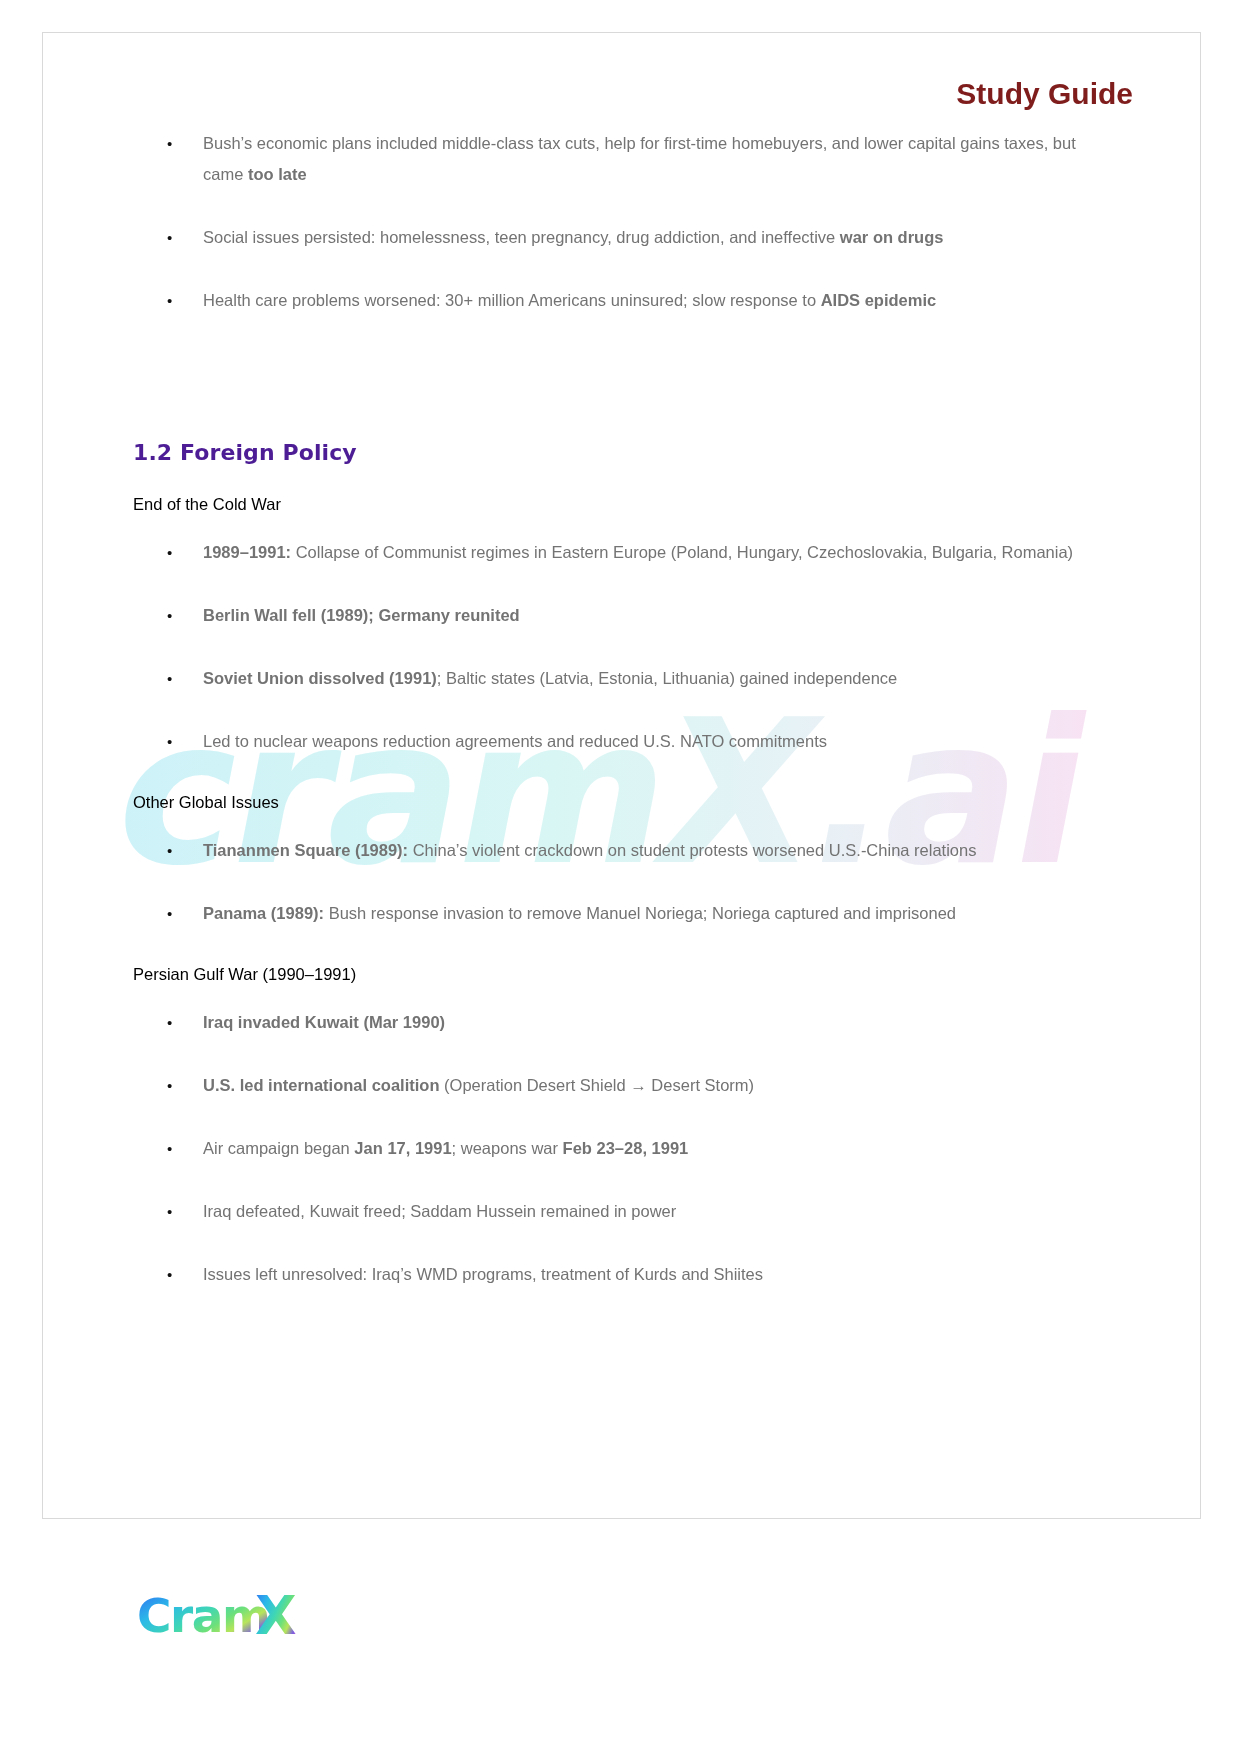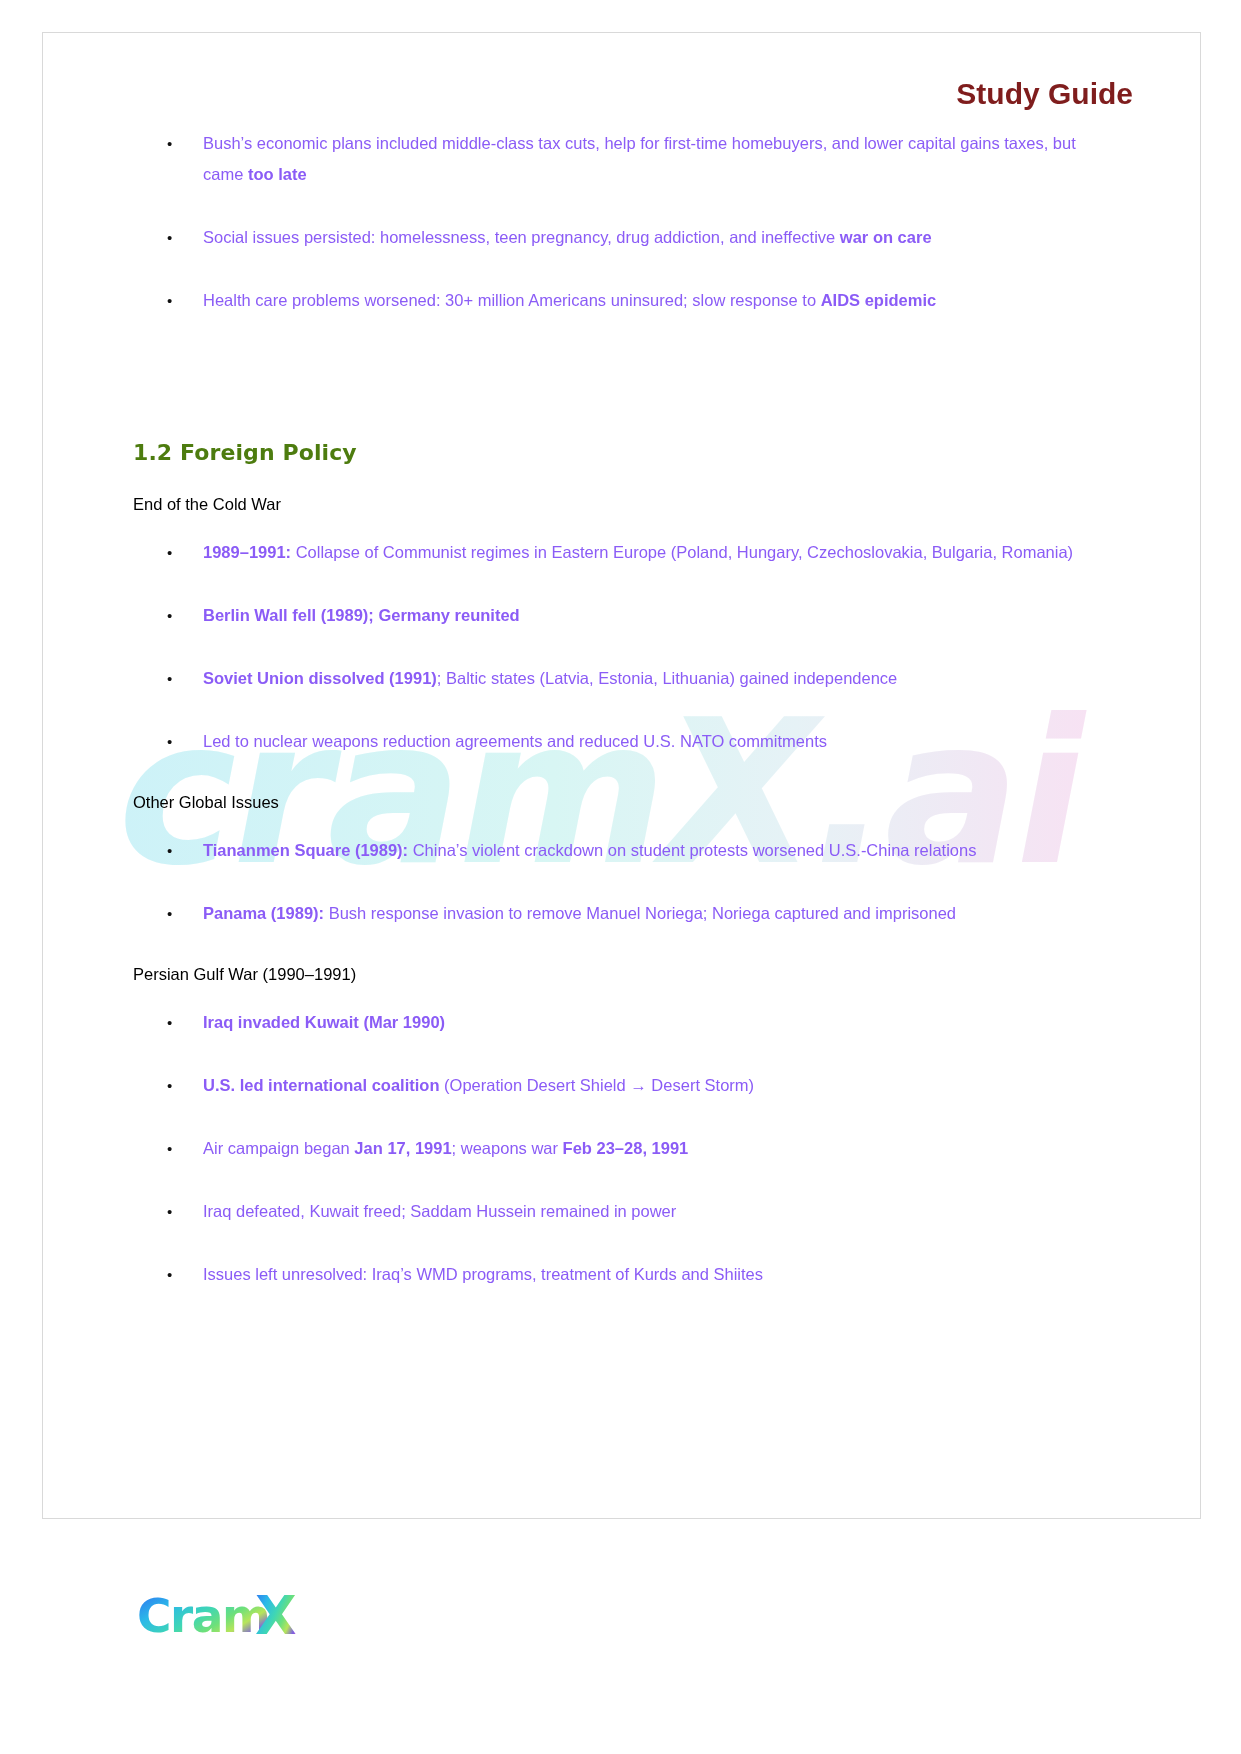"Bush’s economic plans included" ul.blist > li { color: #8b5cf6 -> #737373 }
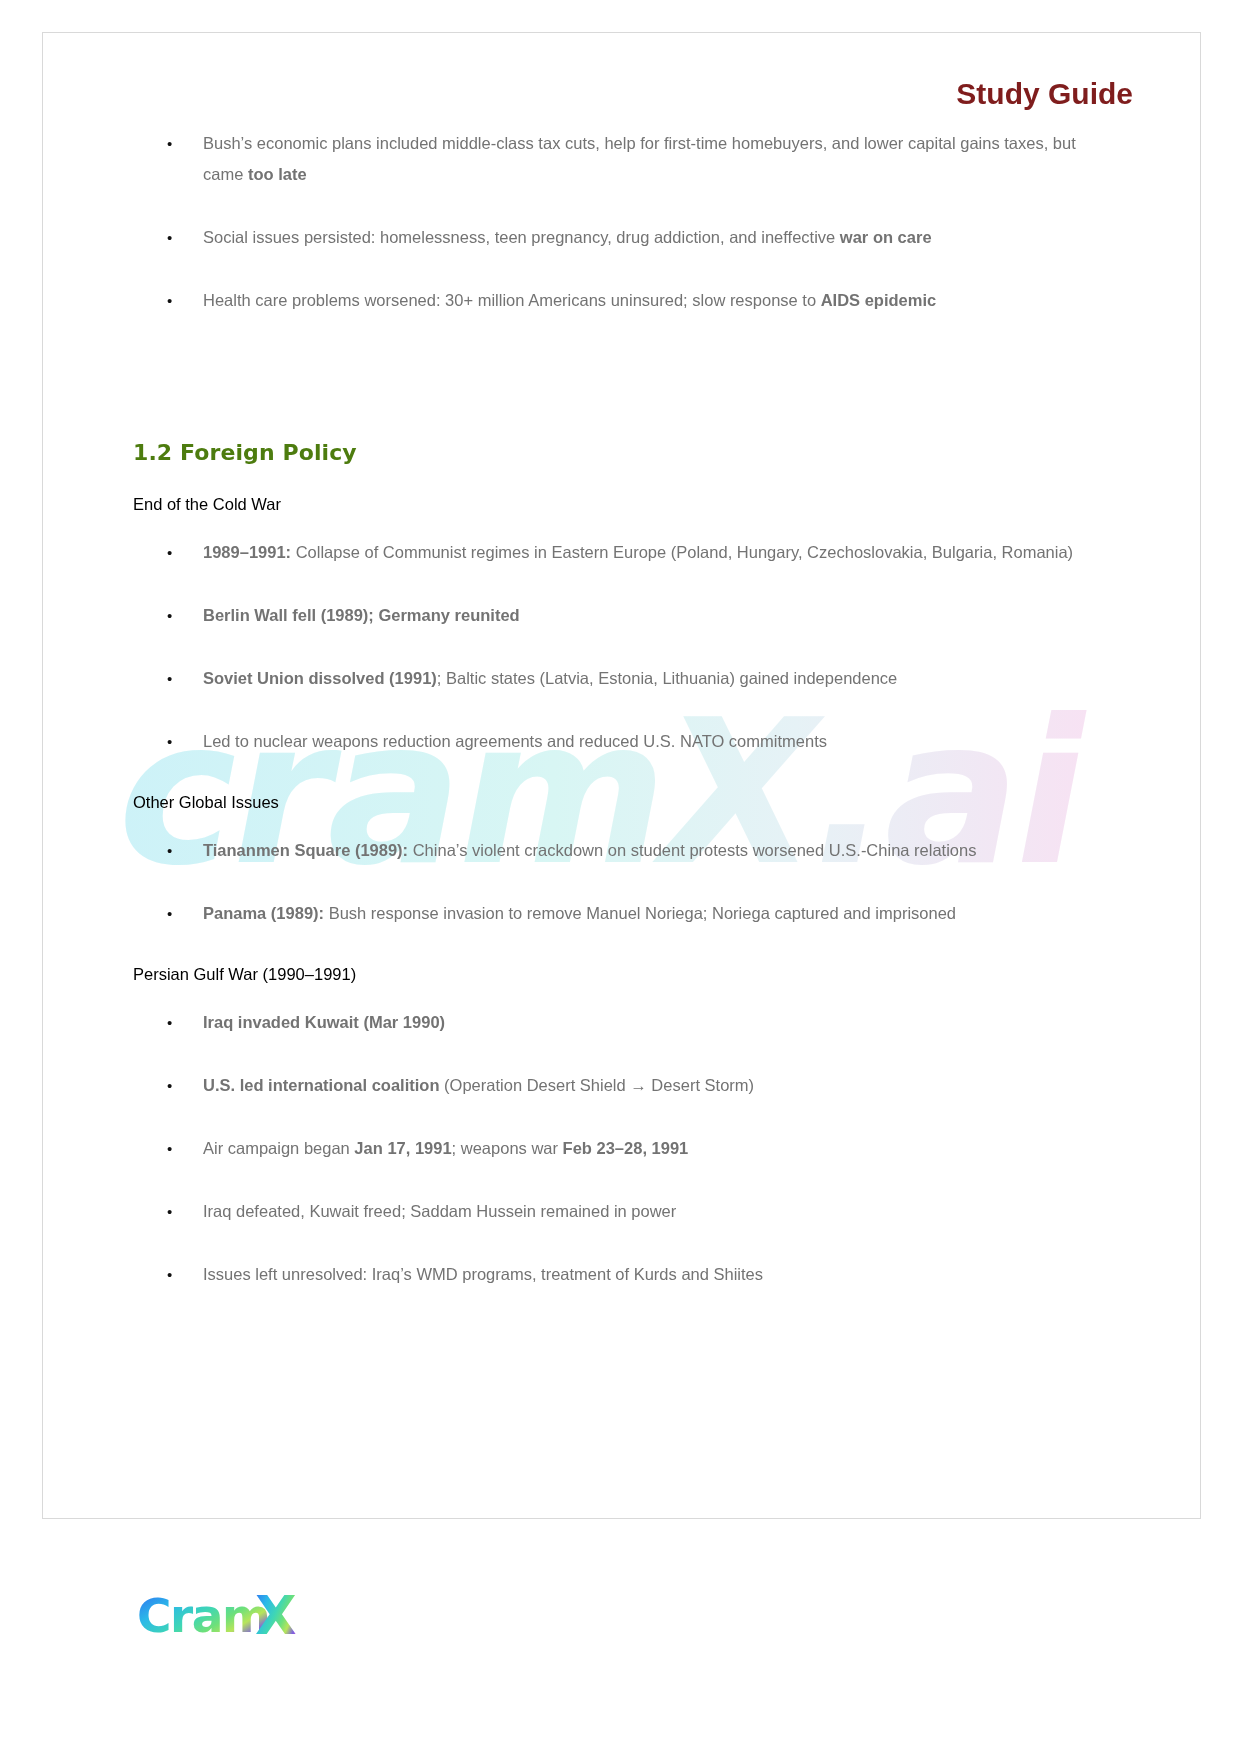"war on care" span.b { text: care -> drugs }
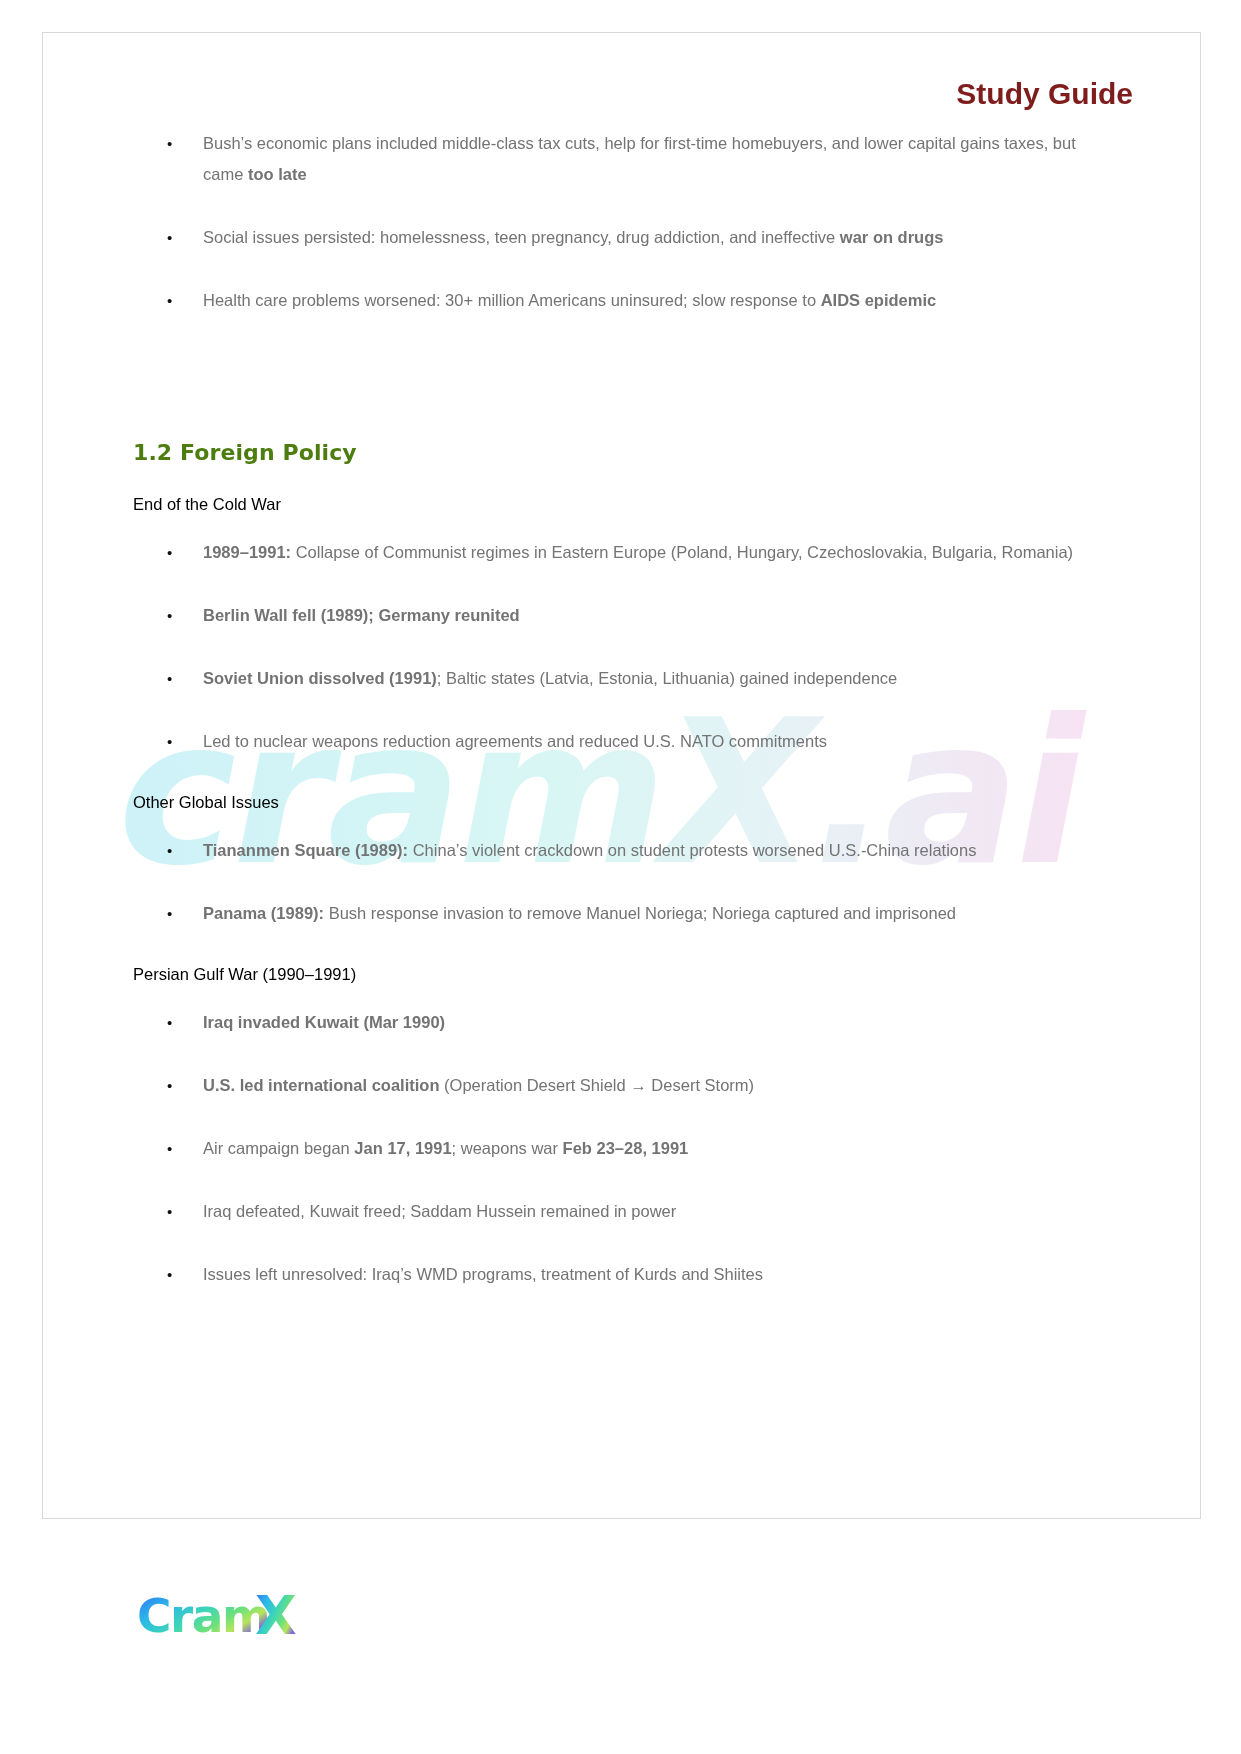"1.2 Foreign Policy" .section-head { color: #4d7c0f -> #4c1d95 }
